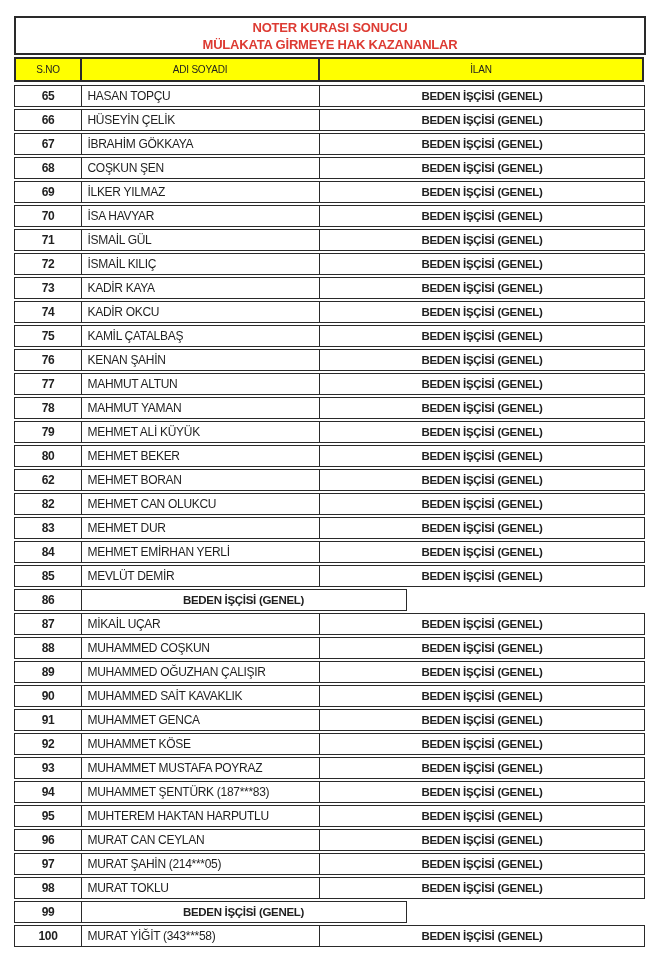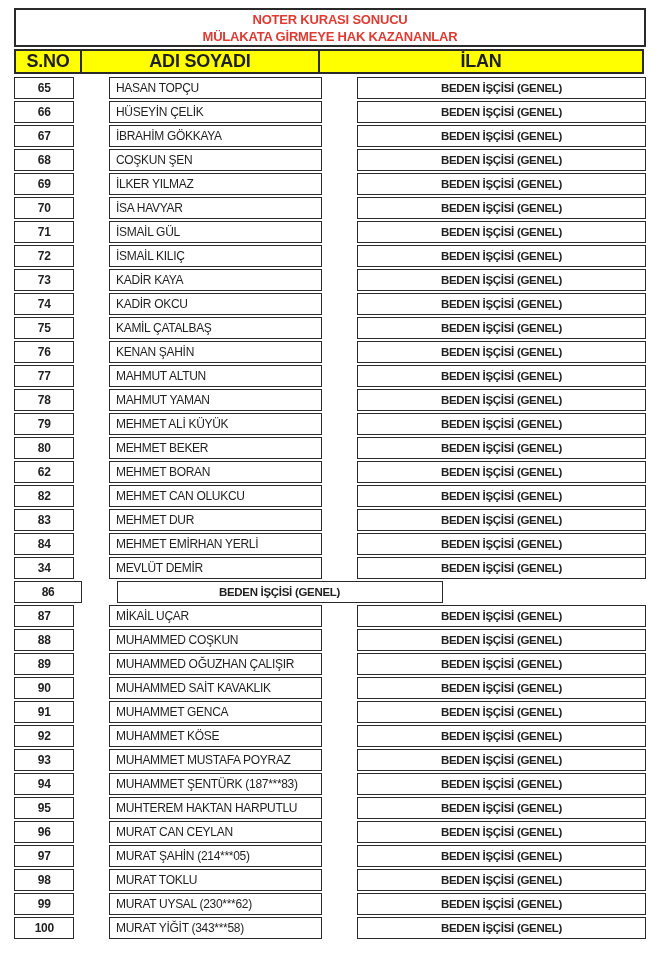"NOTER KURASI SONUCU" .sheet { top: 8px -> 16px }
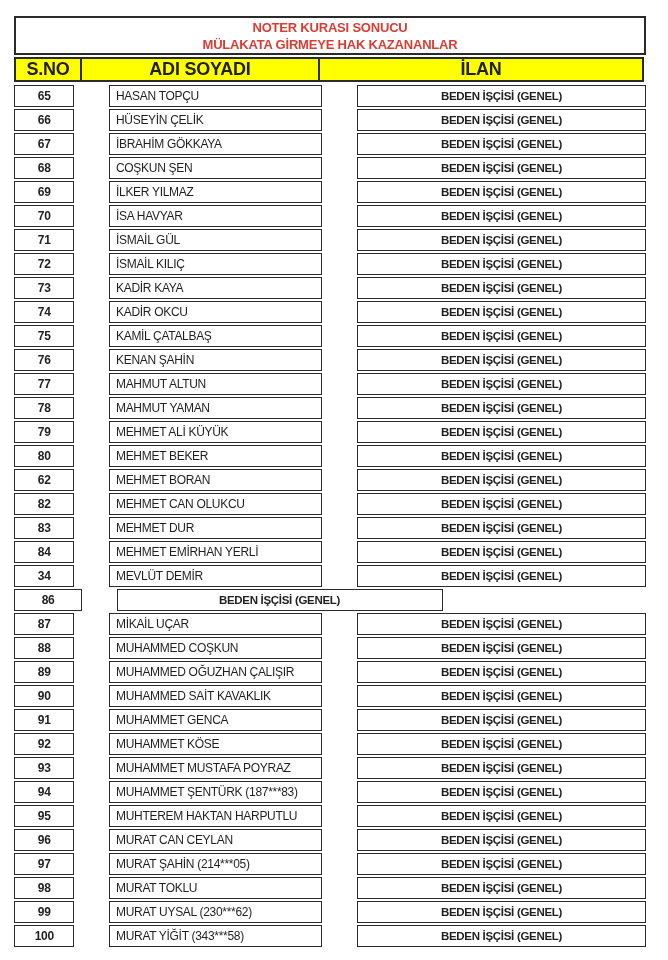"S.NO" .hcell { font-size: 18px -> 10px; font-weight: bold -> normal }
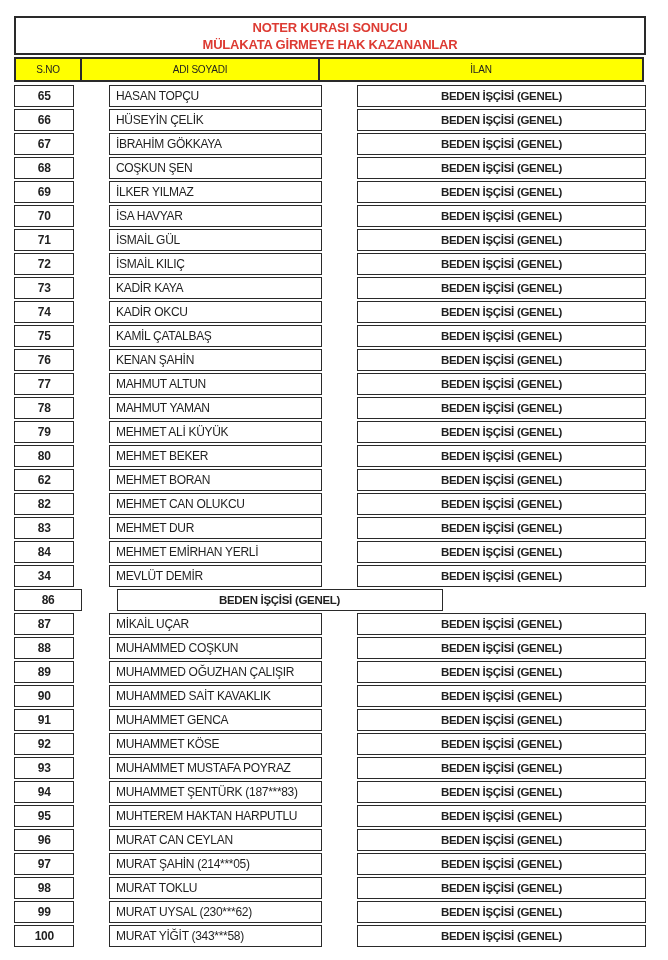"65" .trow { gap: 36px -> none }
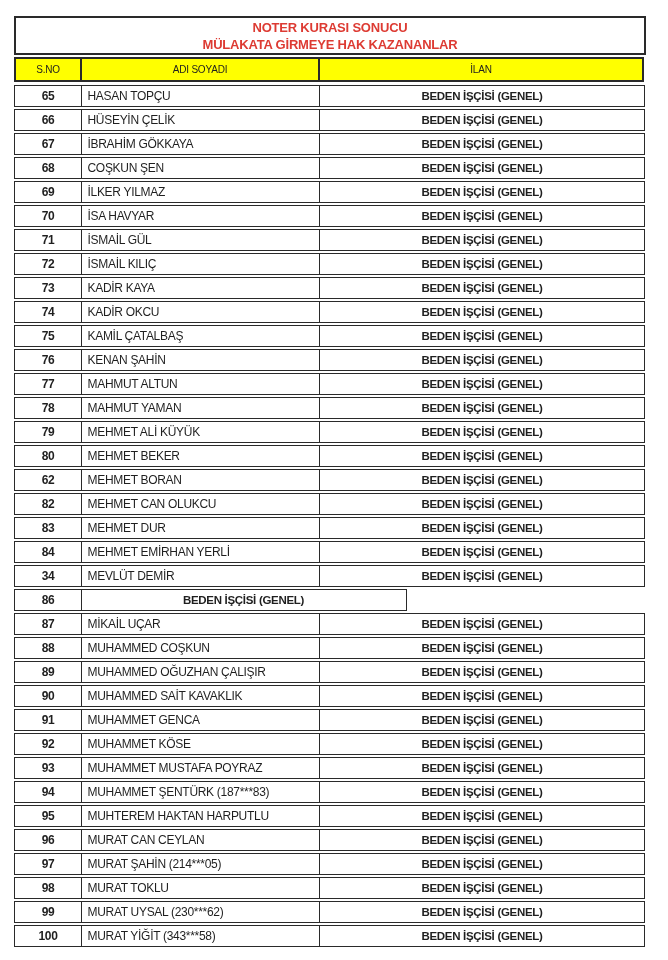"34" div.tcell { text: 34 -> 85 }
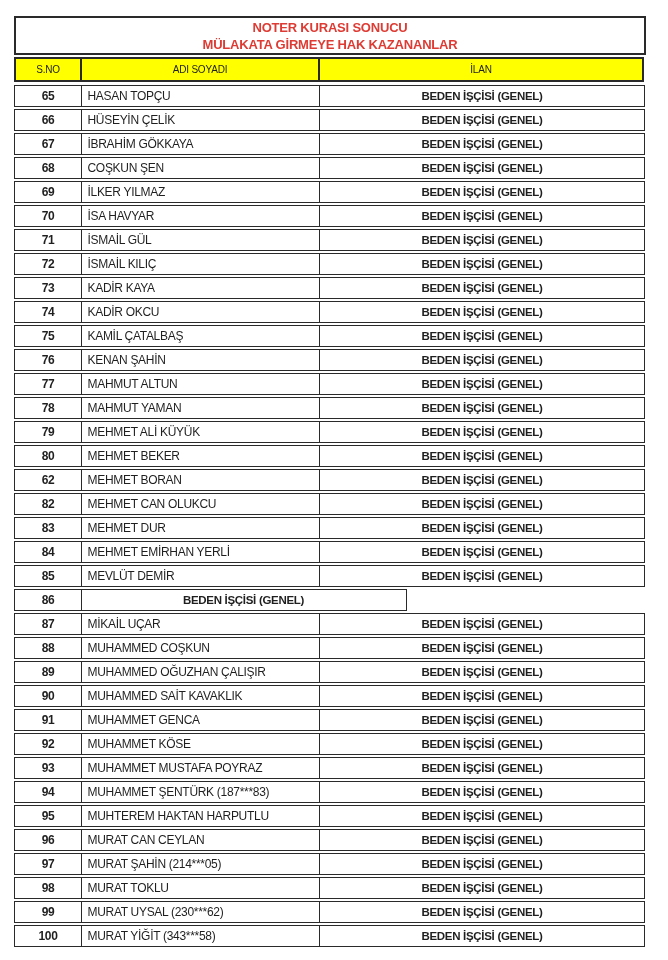"MURAT UYSAL (230***62)" div.tcell { html: <div>MURAT UYSAL (230***62)</div> -> none }
